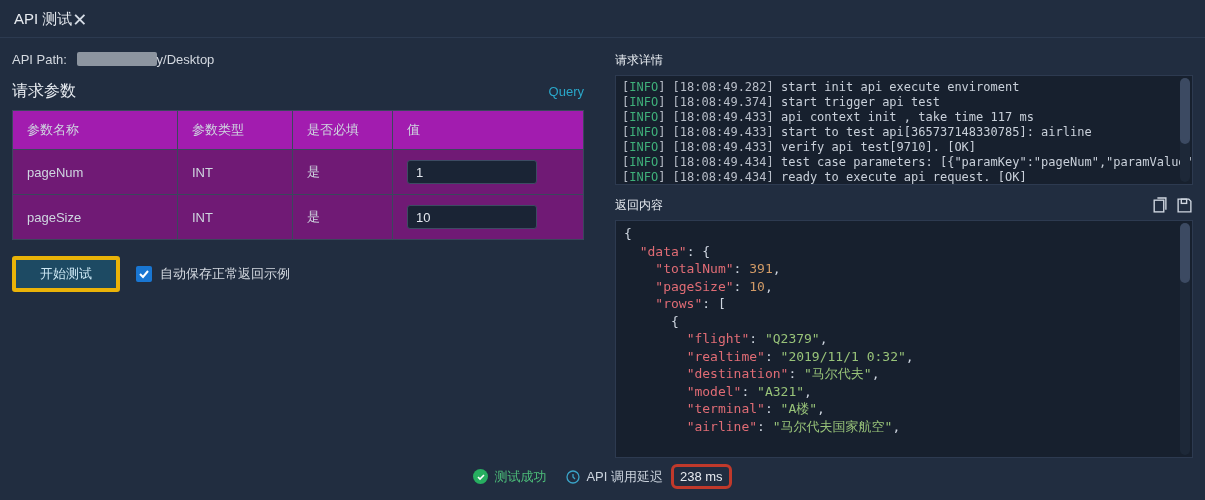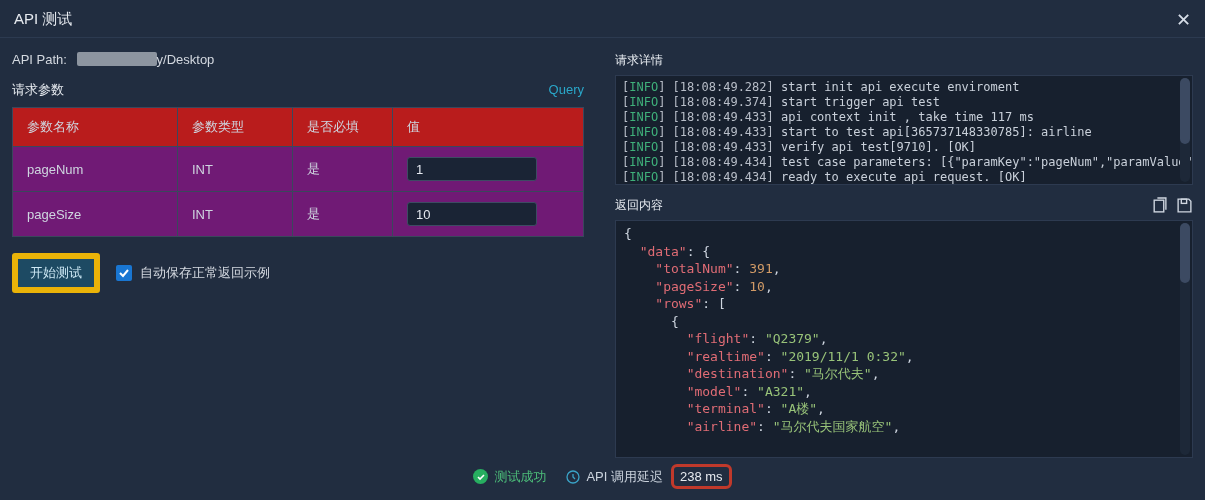"API 测试" .titlebar { justify-content: space-between -> flex-start }
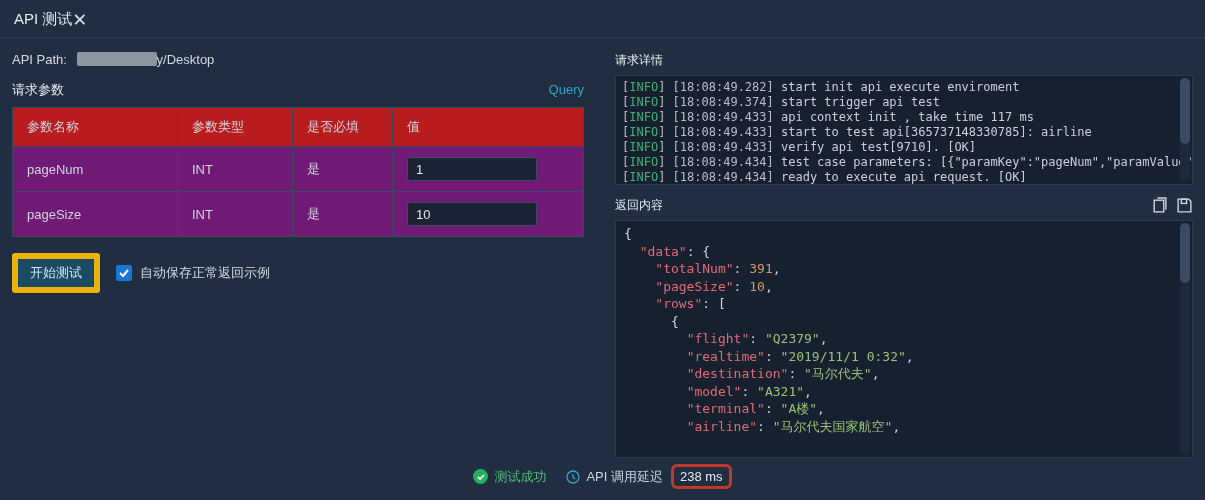"请求参数" .params-head .h { font-size: 13px -> 16px }
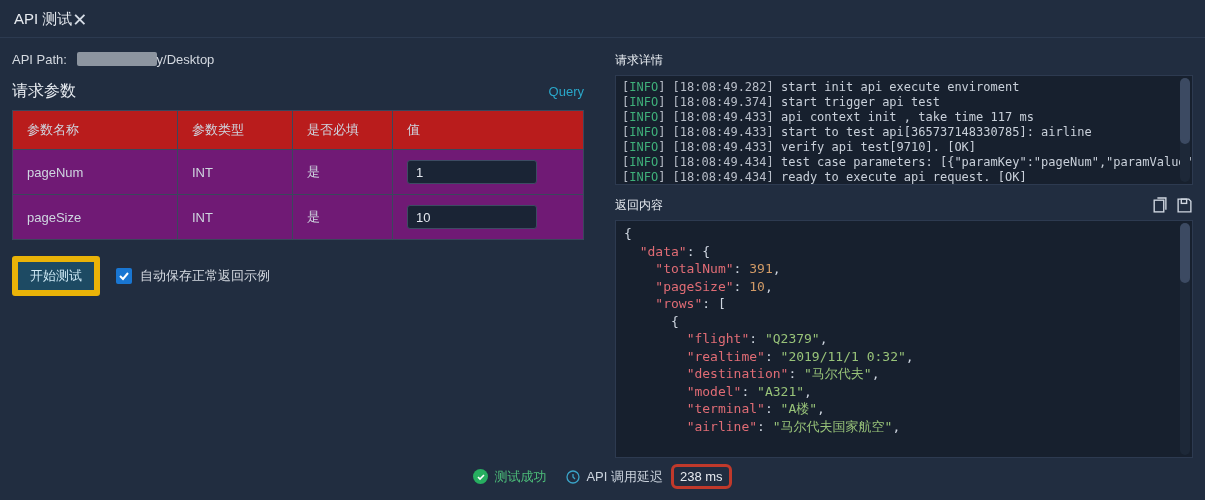"参数名称" table.params th { background: #b91c1c -> #a21caf }
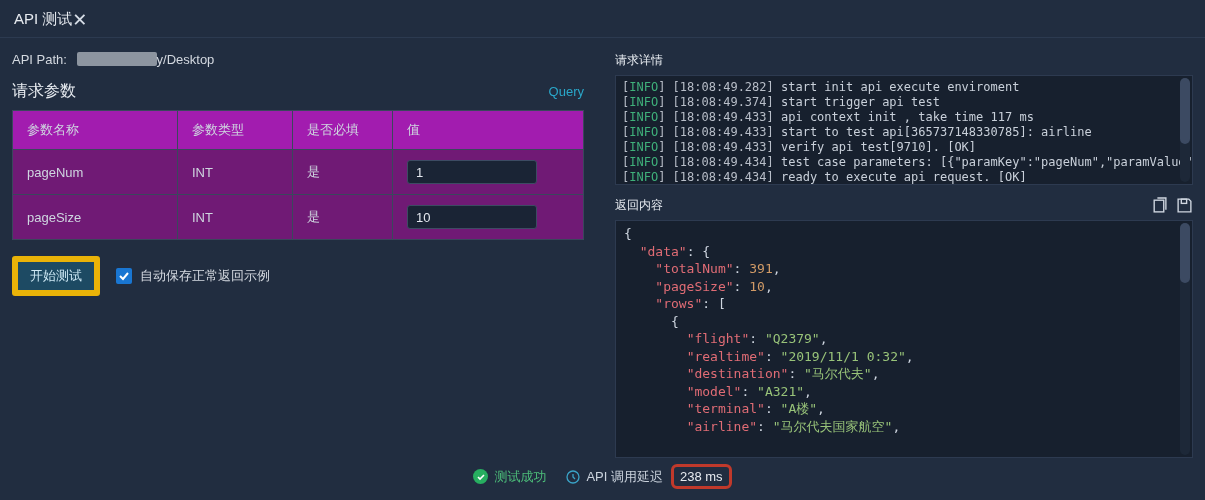"开始测试" .btn-test { border: 6px solid #eab308 -> 4px solid #eab308; padding: 5px 12px -> 5px 24px }
